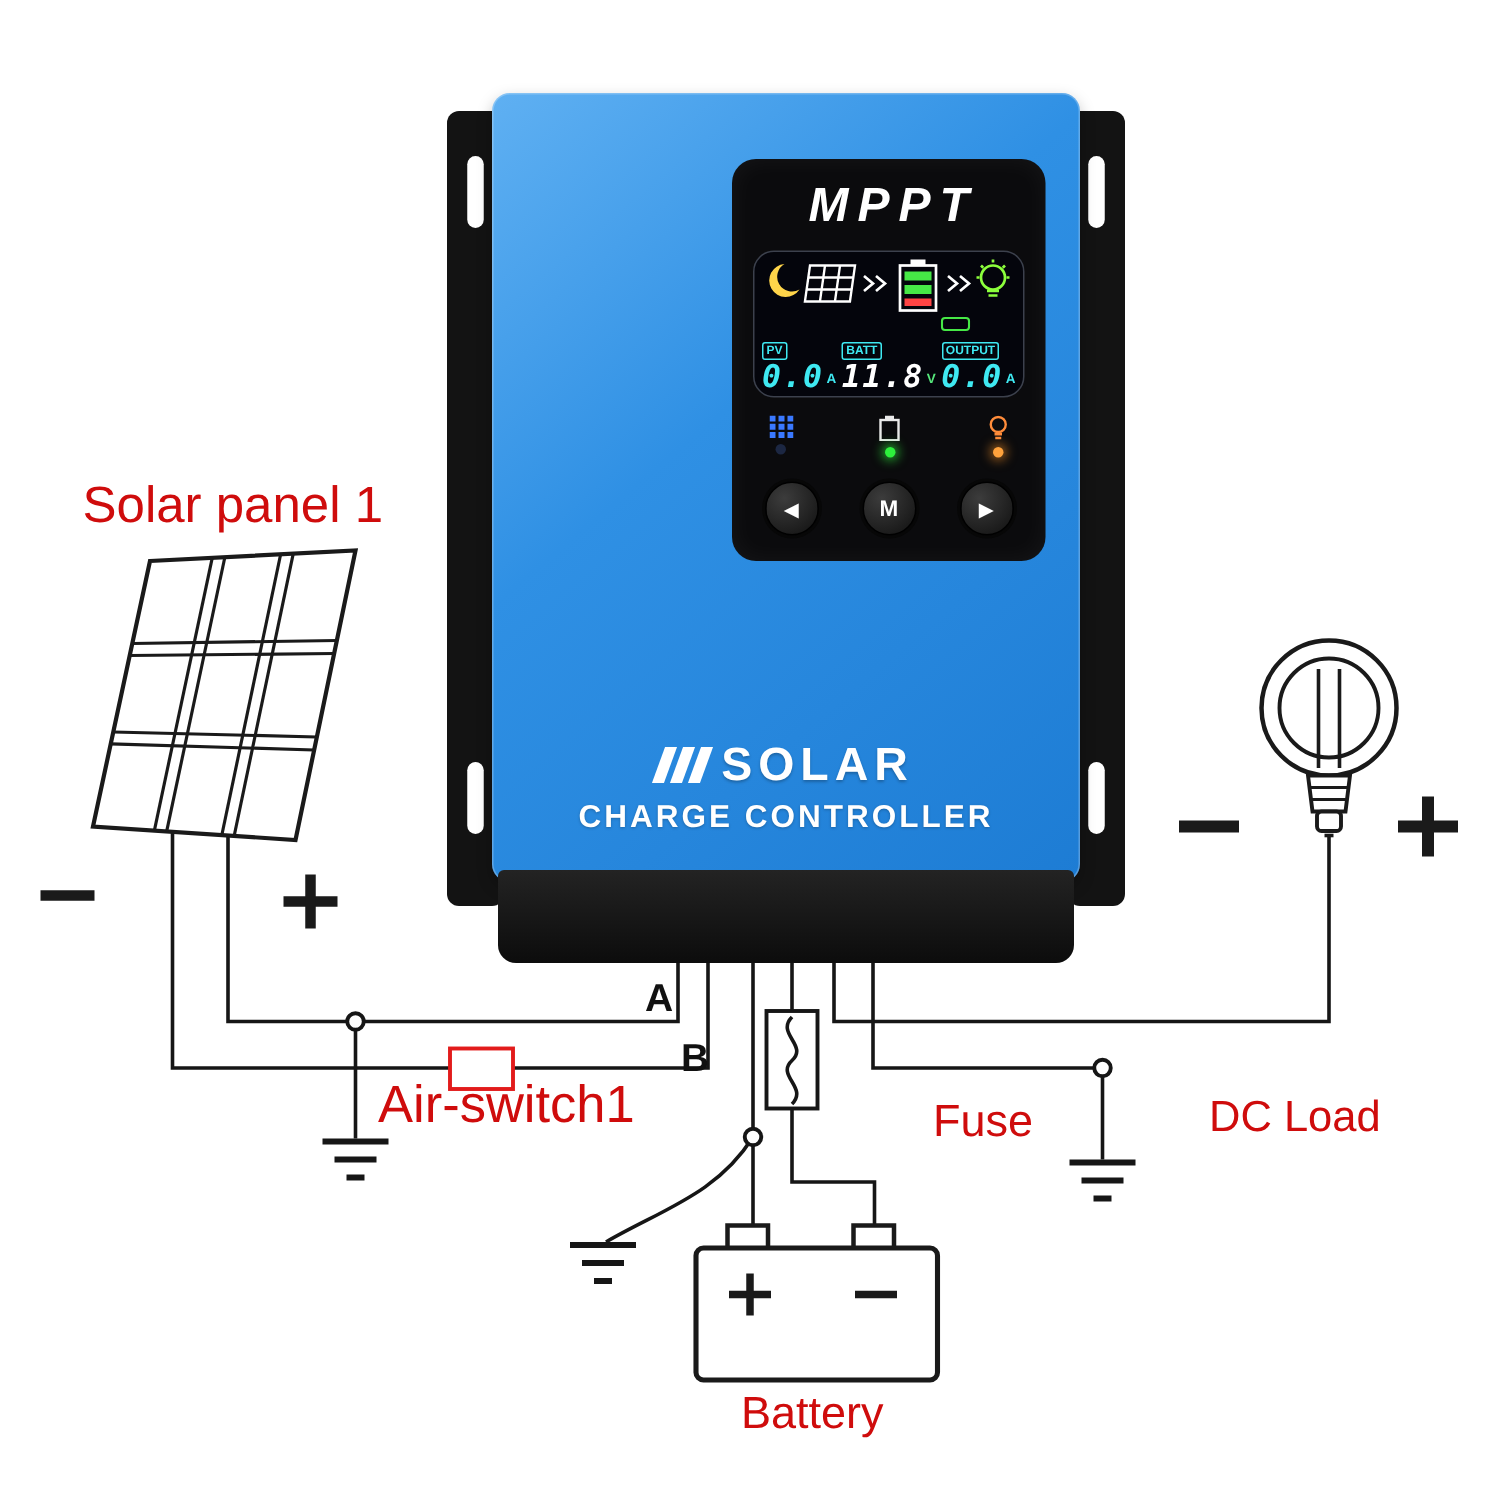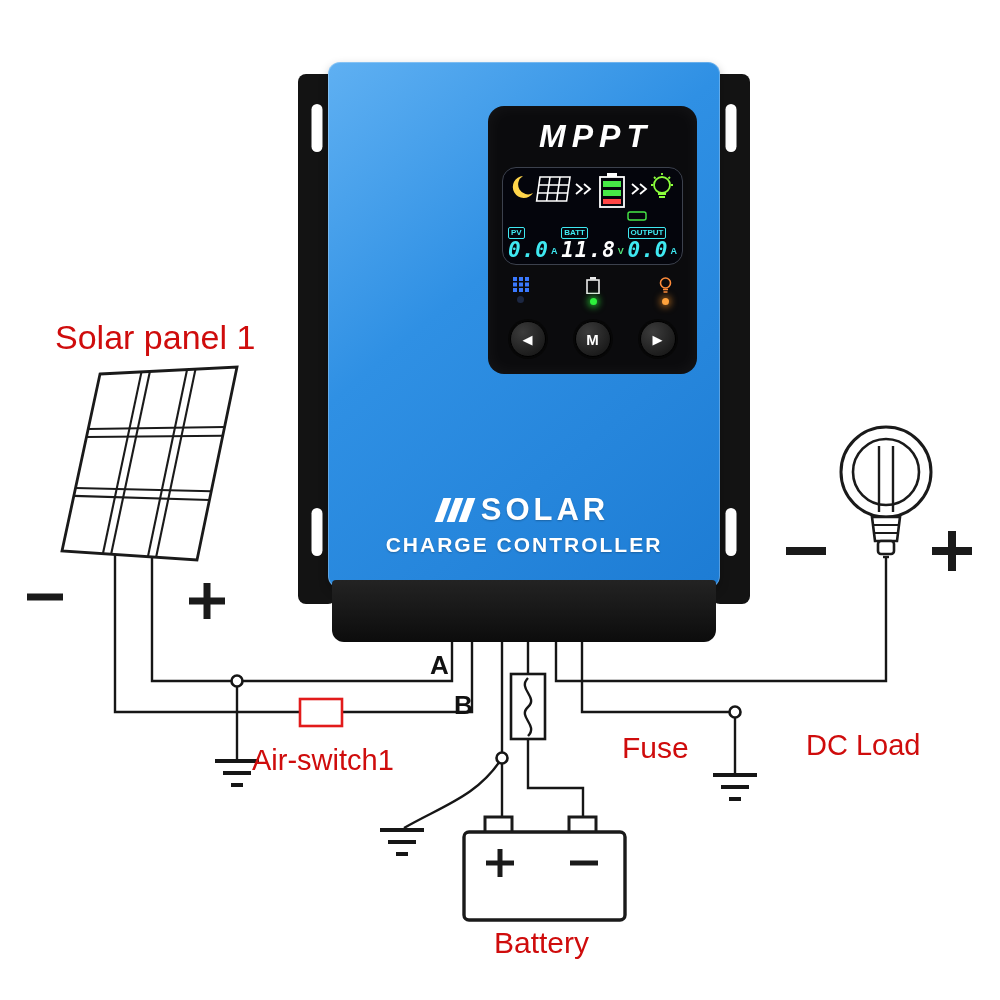"Air-switch1" .lbl-airswitch { font-size: 29px -> 35px; top: 744px -> 717px }
